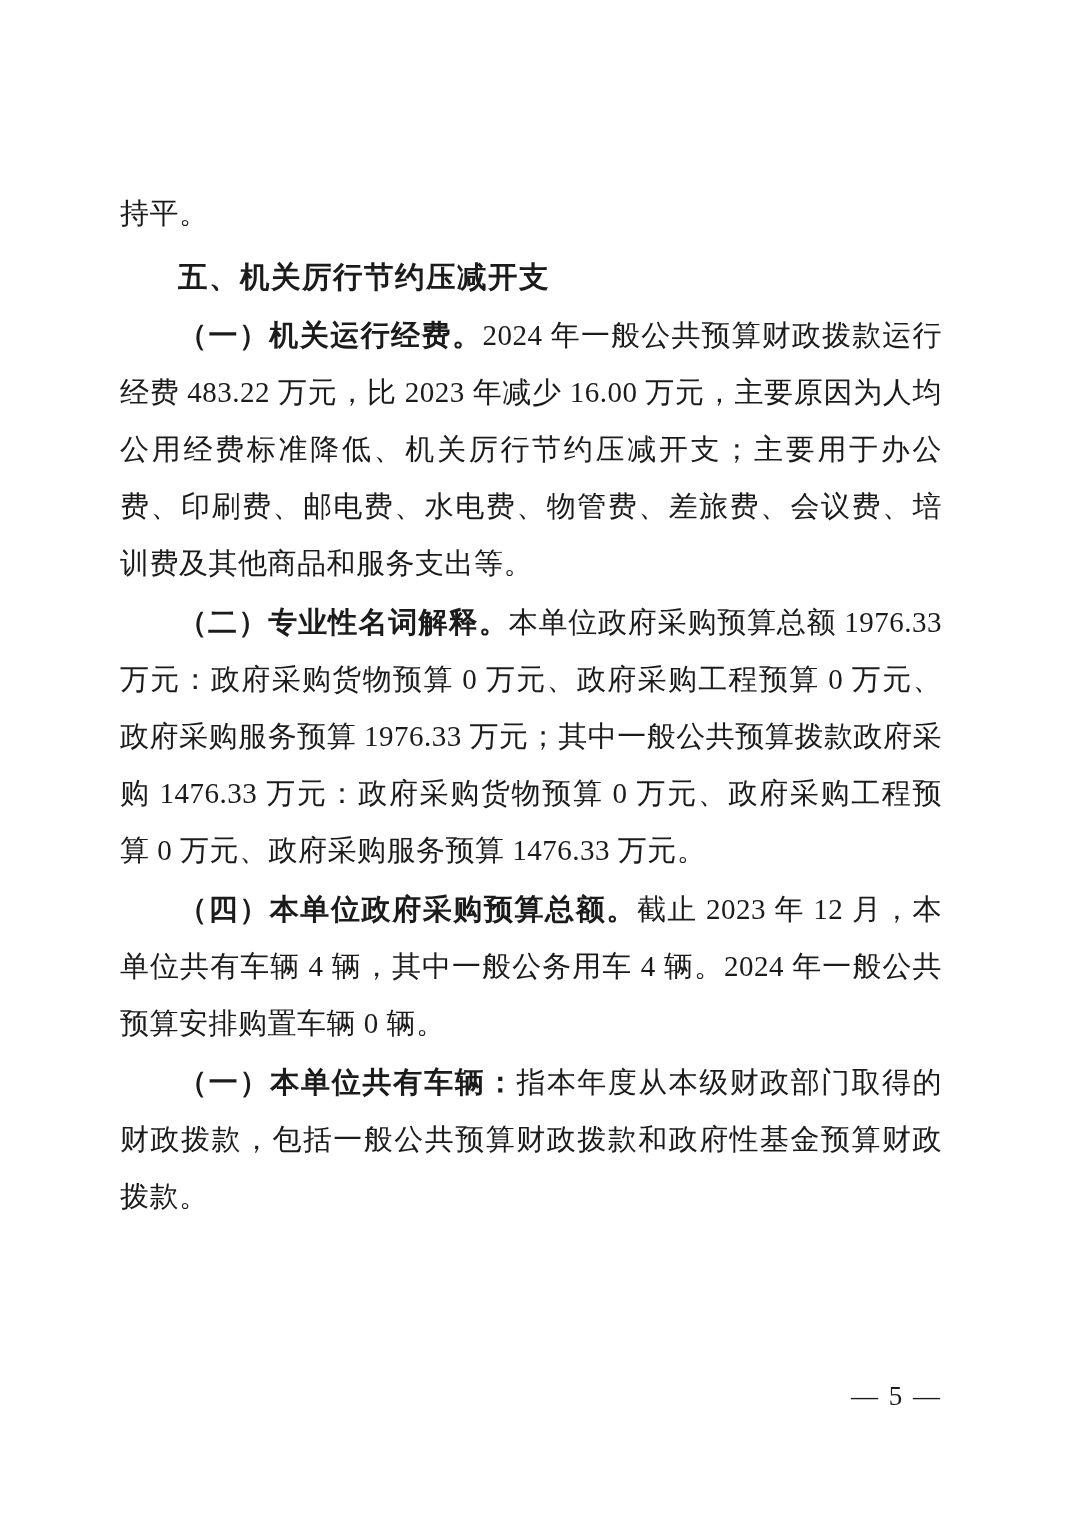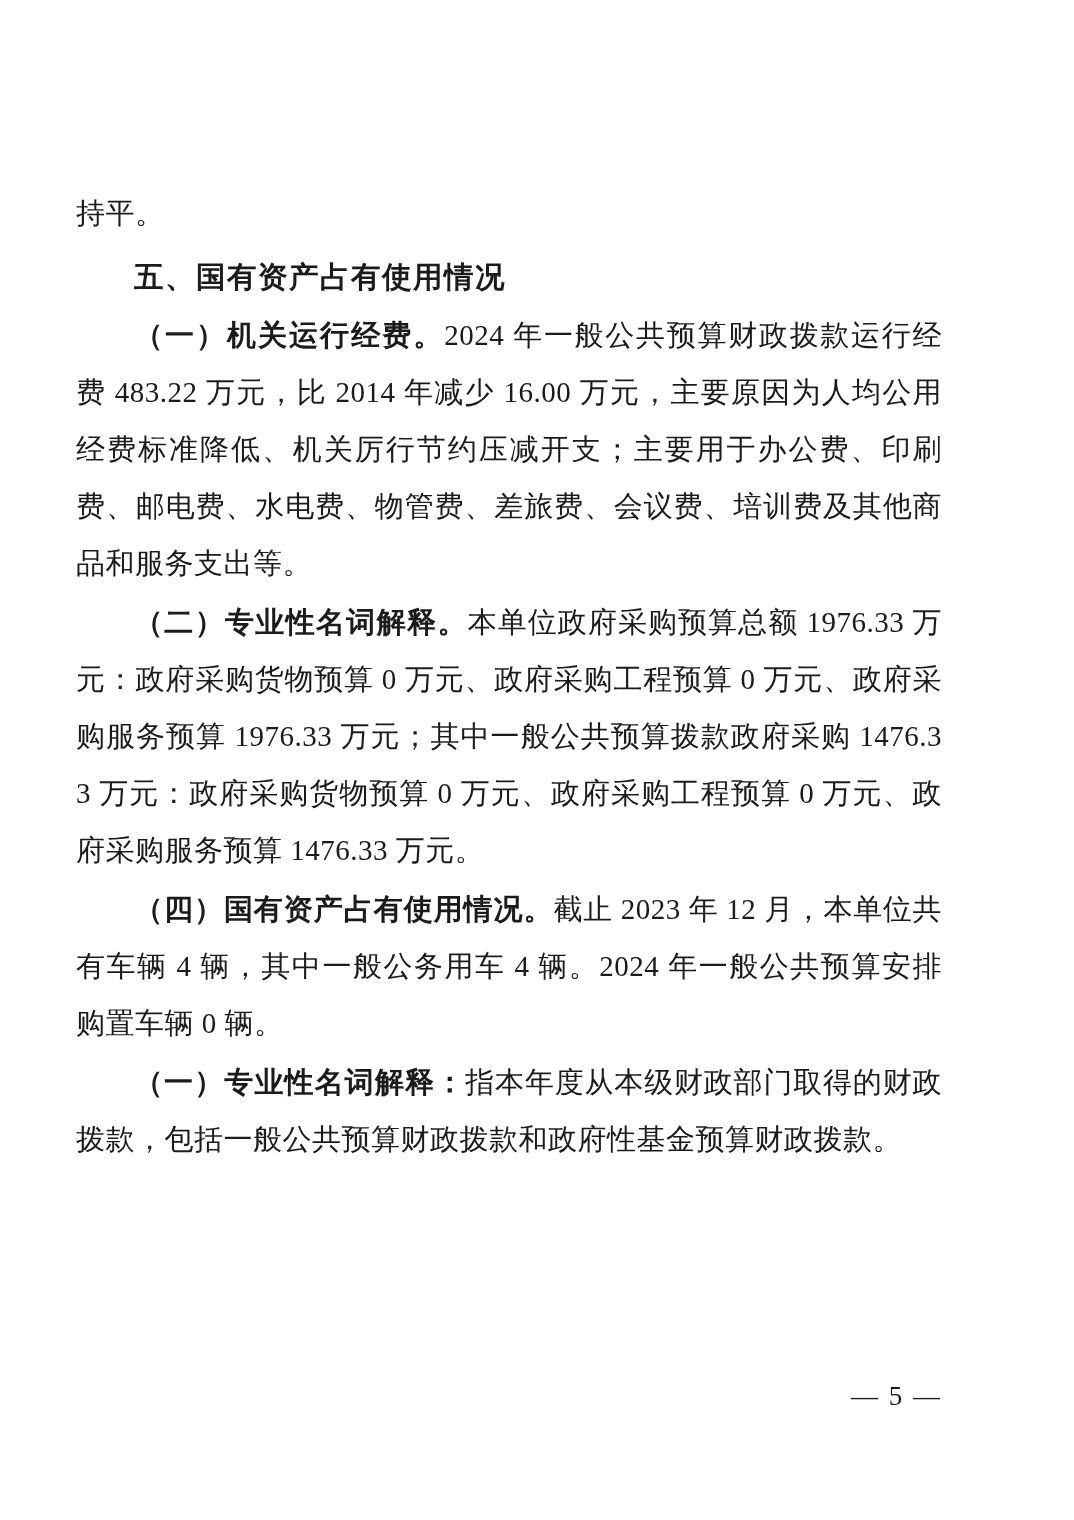"持平。" .page { padding: 185px 132px 60px 76px -> 185px 132px 60px 120px }
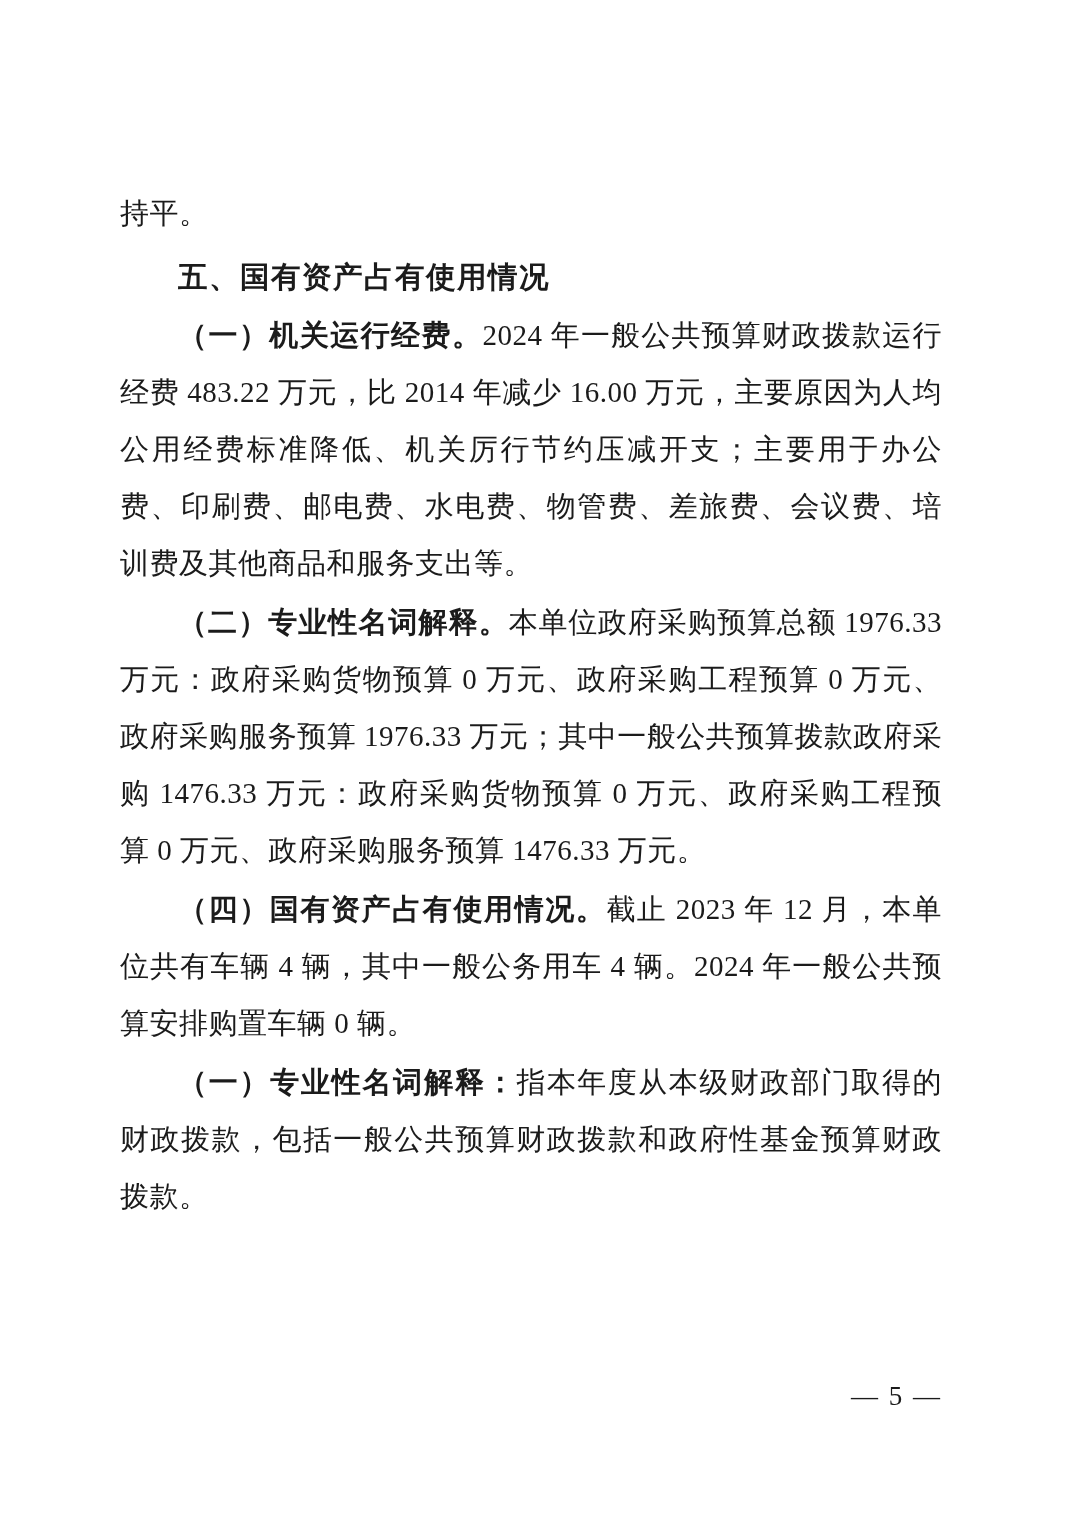"五、国有资产占有使用情况" p.heading { text: 国有资产占有使用情况 -> 机关厉行节约压减开支 }
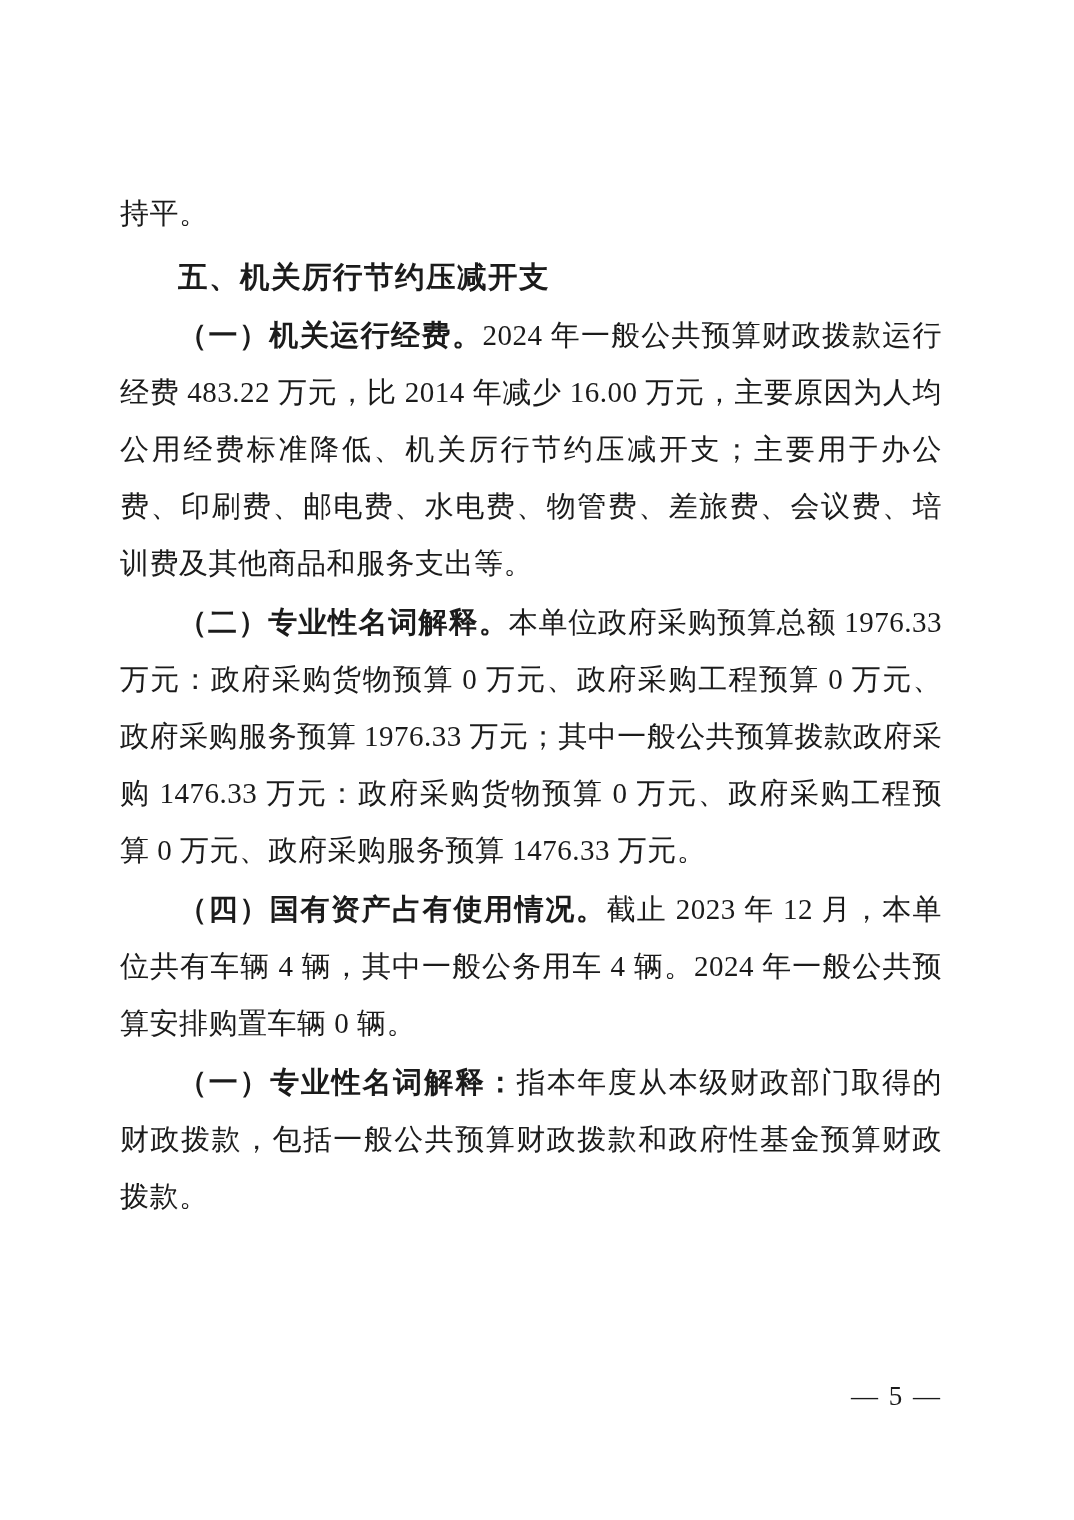"2024 年一般公共预算财政拨款运行经费 483.22 万元，比 2014" span { text: 2014 -> 2023 }
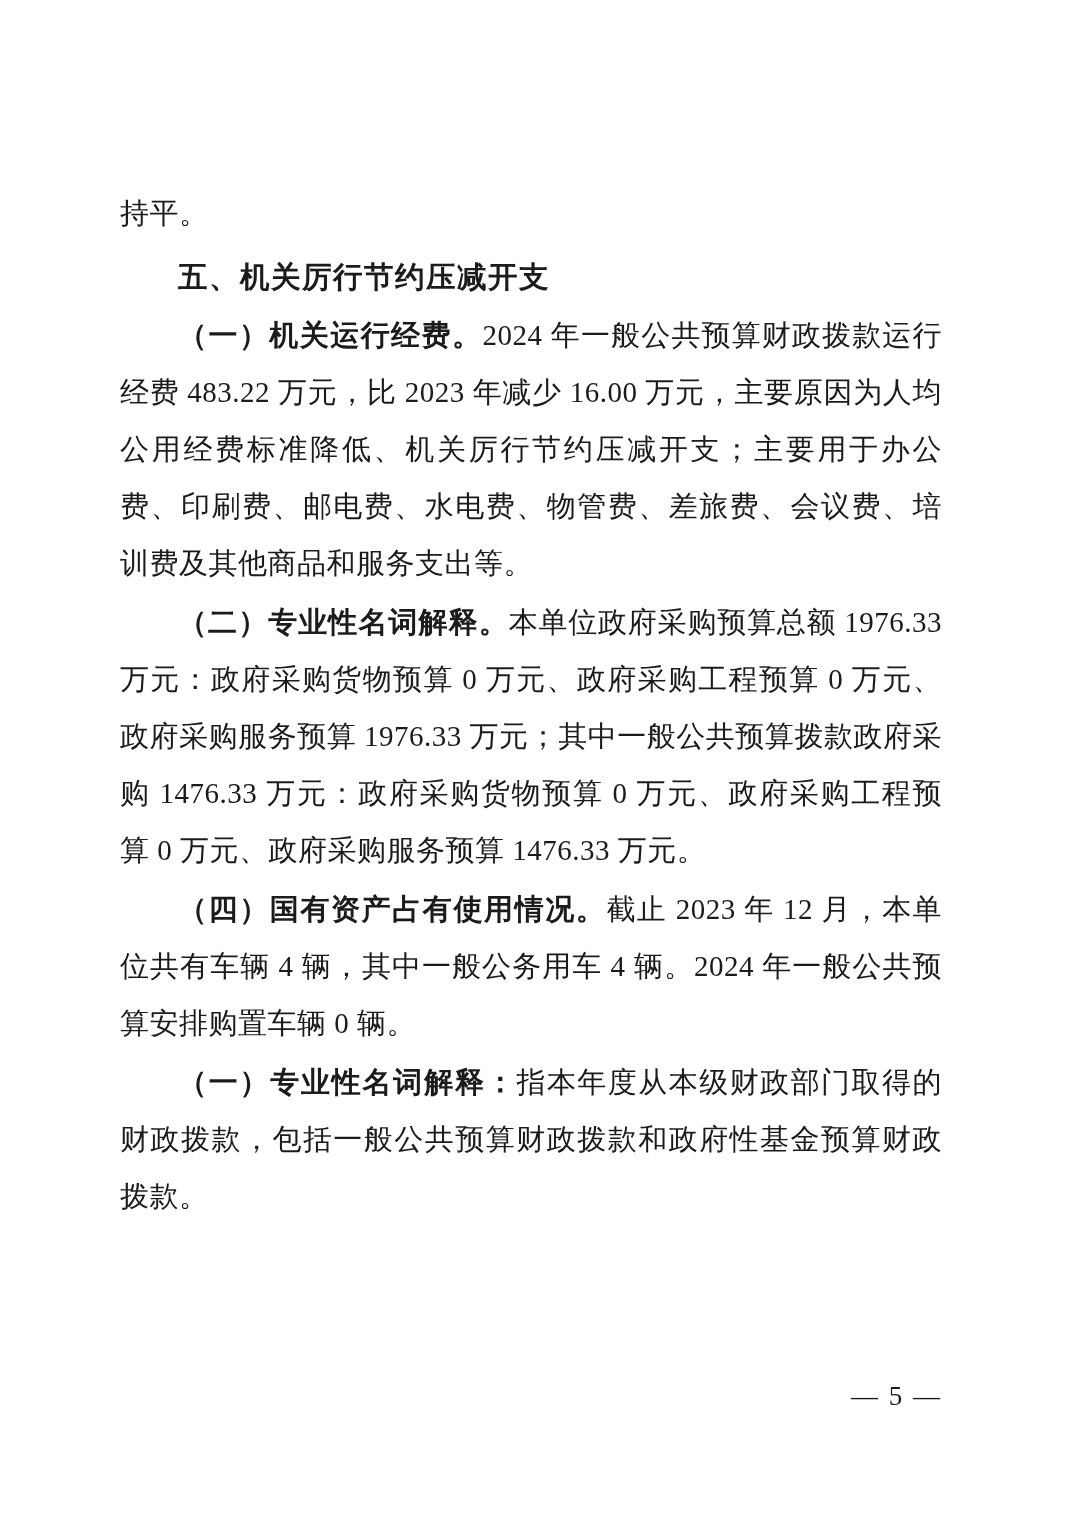"（四）国有资产占有使用情况。" span.sub-title { text: 国有资产占有使用情况 -> 本单位政府采购预算总额 }
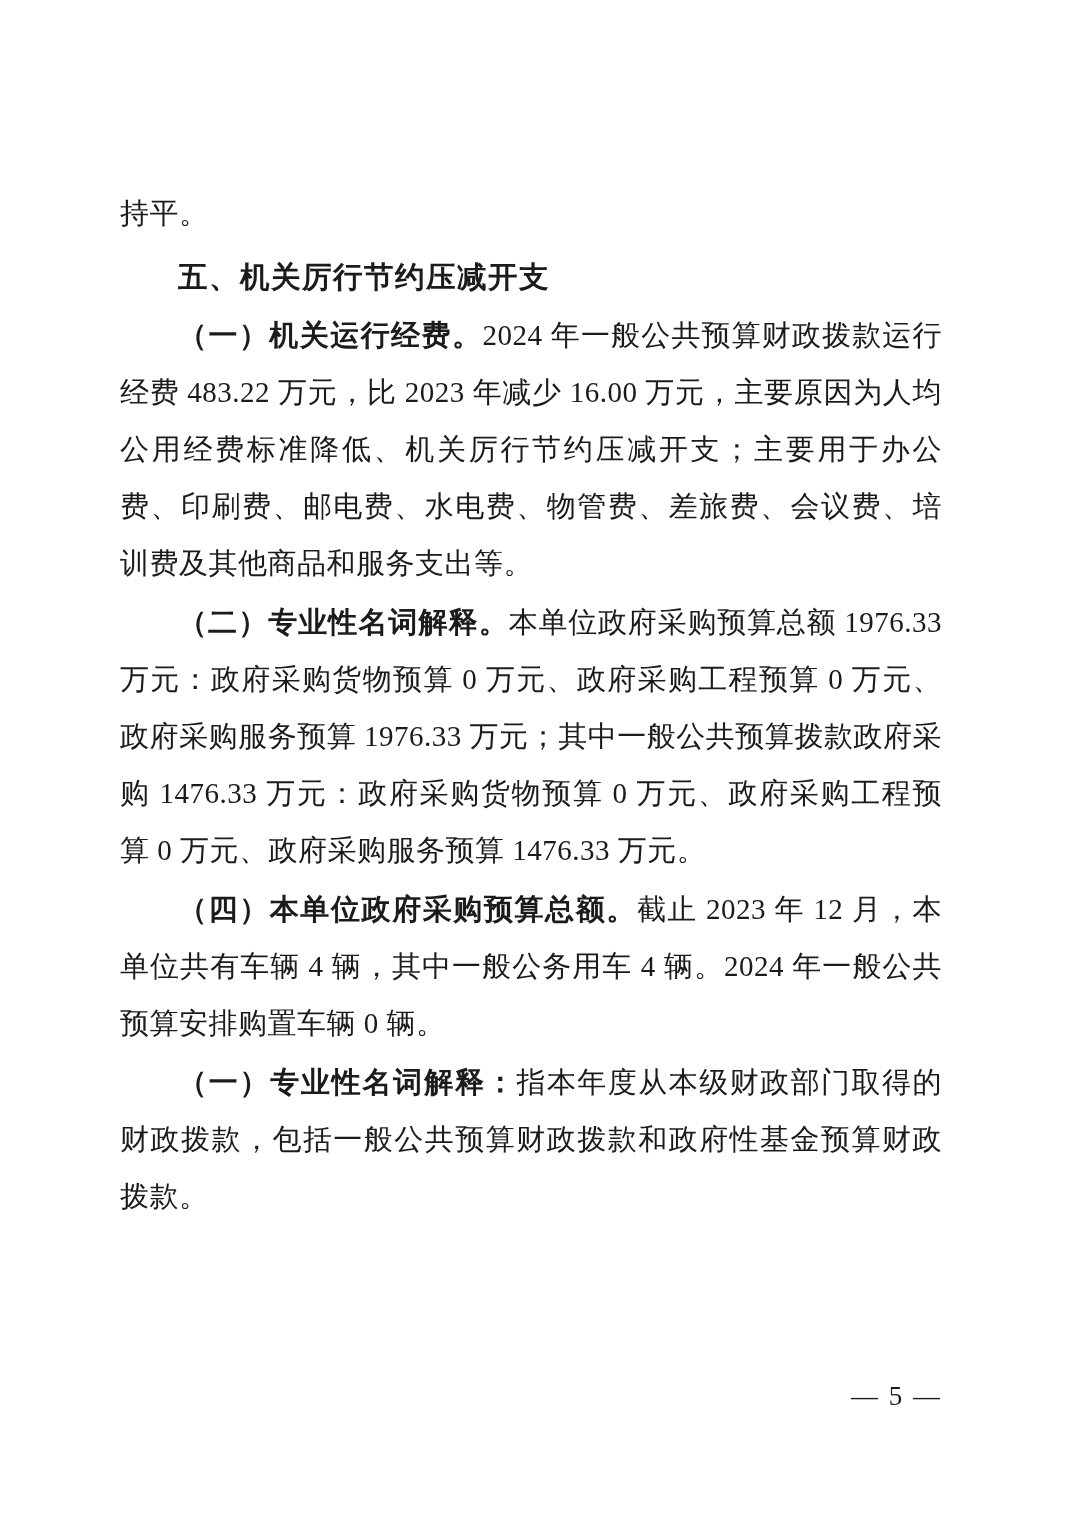"（一）专业性名词解释：" span.sub-title { text: 专业性名词解释 -> 本单位共有车辆 }
